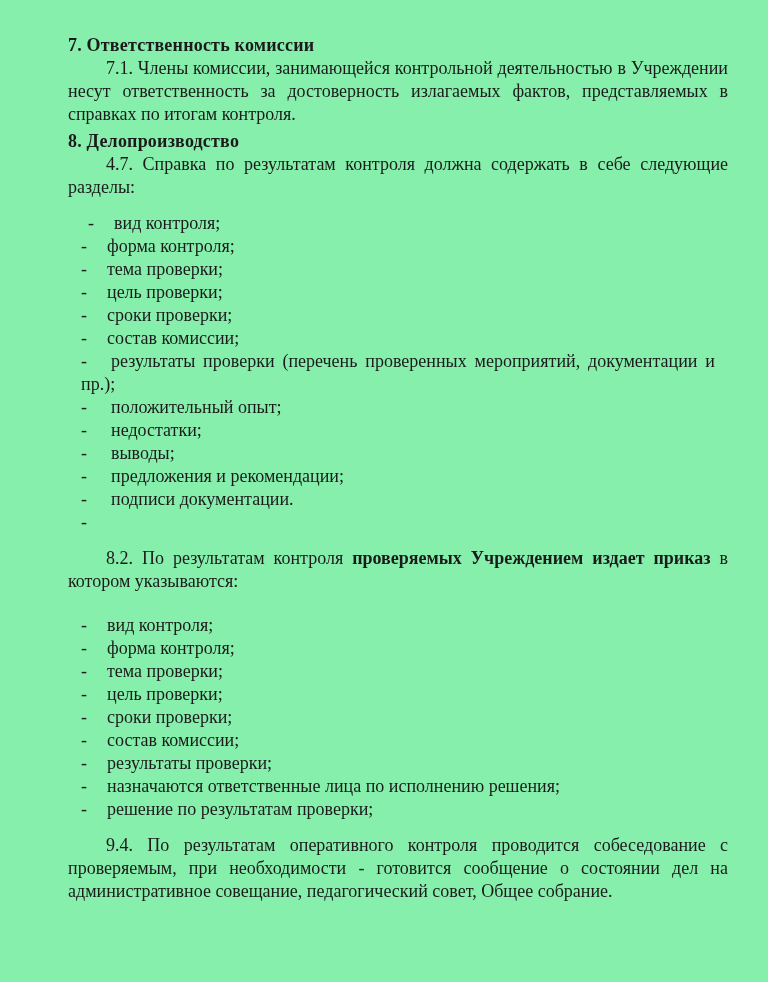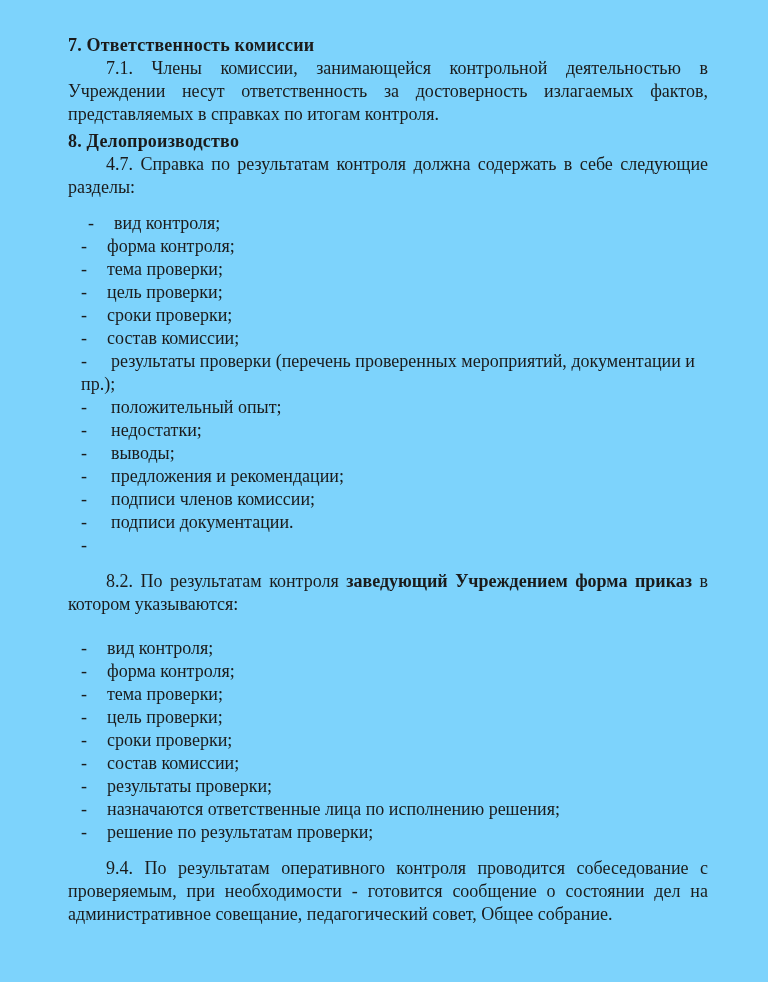"7. Ответственность комиссии" .page { background: #7dd3fc -> #86efac; padding: 34px 60px 0 68px -> 34px 40px 0 68px }
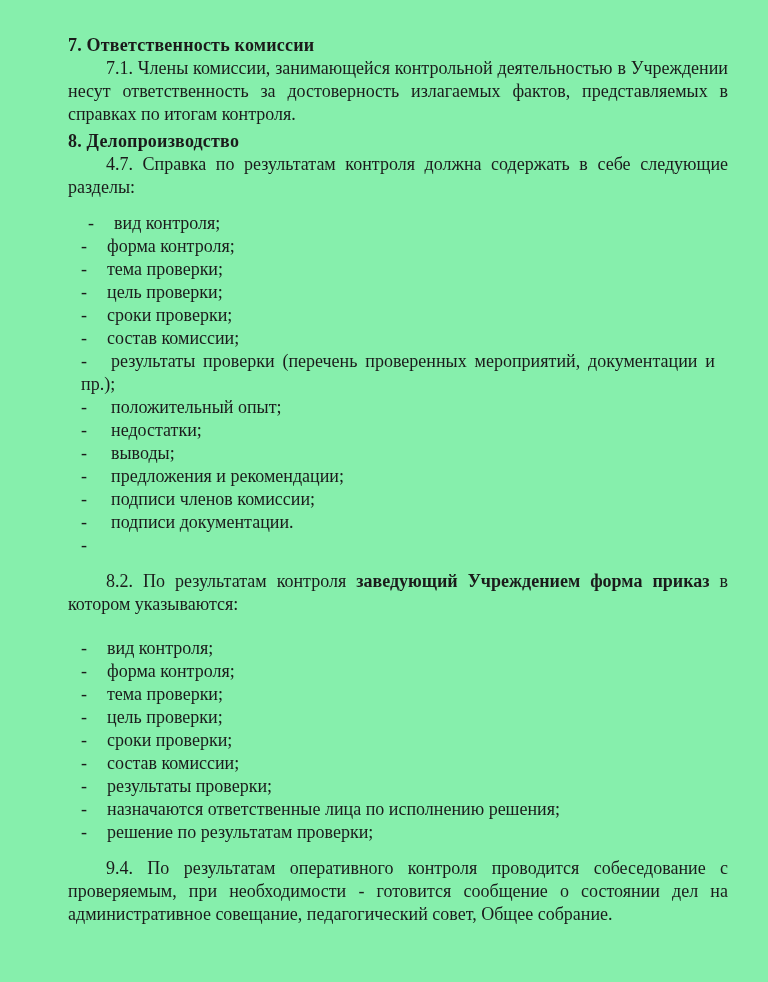"- подписи членов комиссии;" div.li { html: <div><span>-</span><span>подписи членов комиссии;</span></div> -> none }
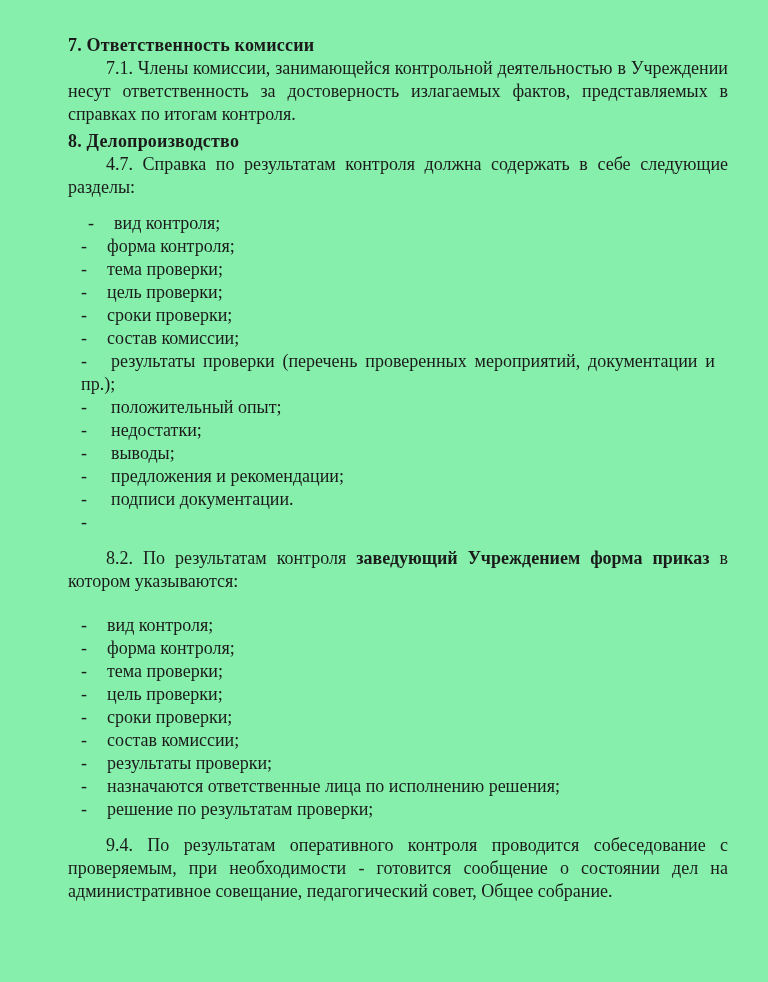"заведующий Учреждением форма приказ" span.bold-inline { text: заведующий Учреждением форма -> проверяемых Учреждением издает }
